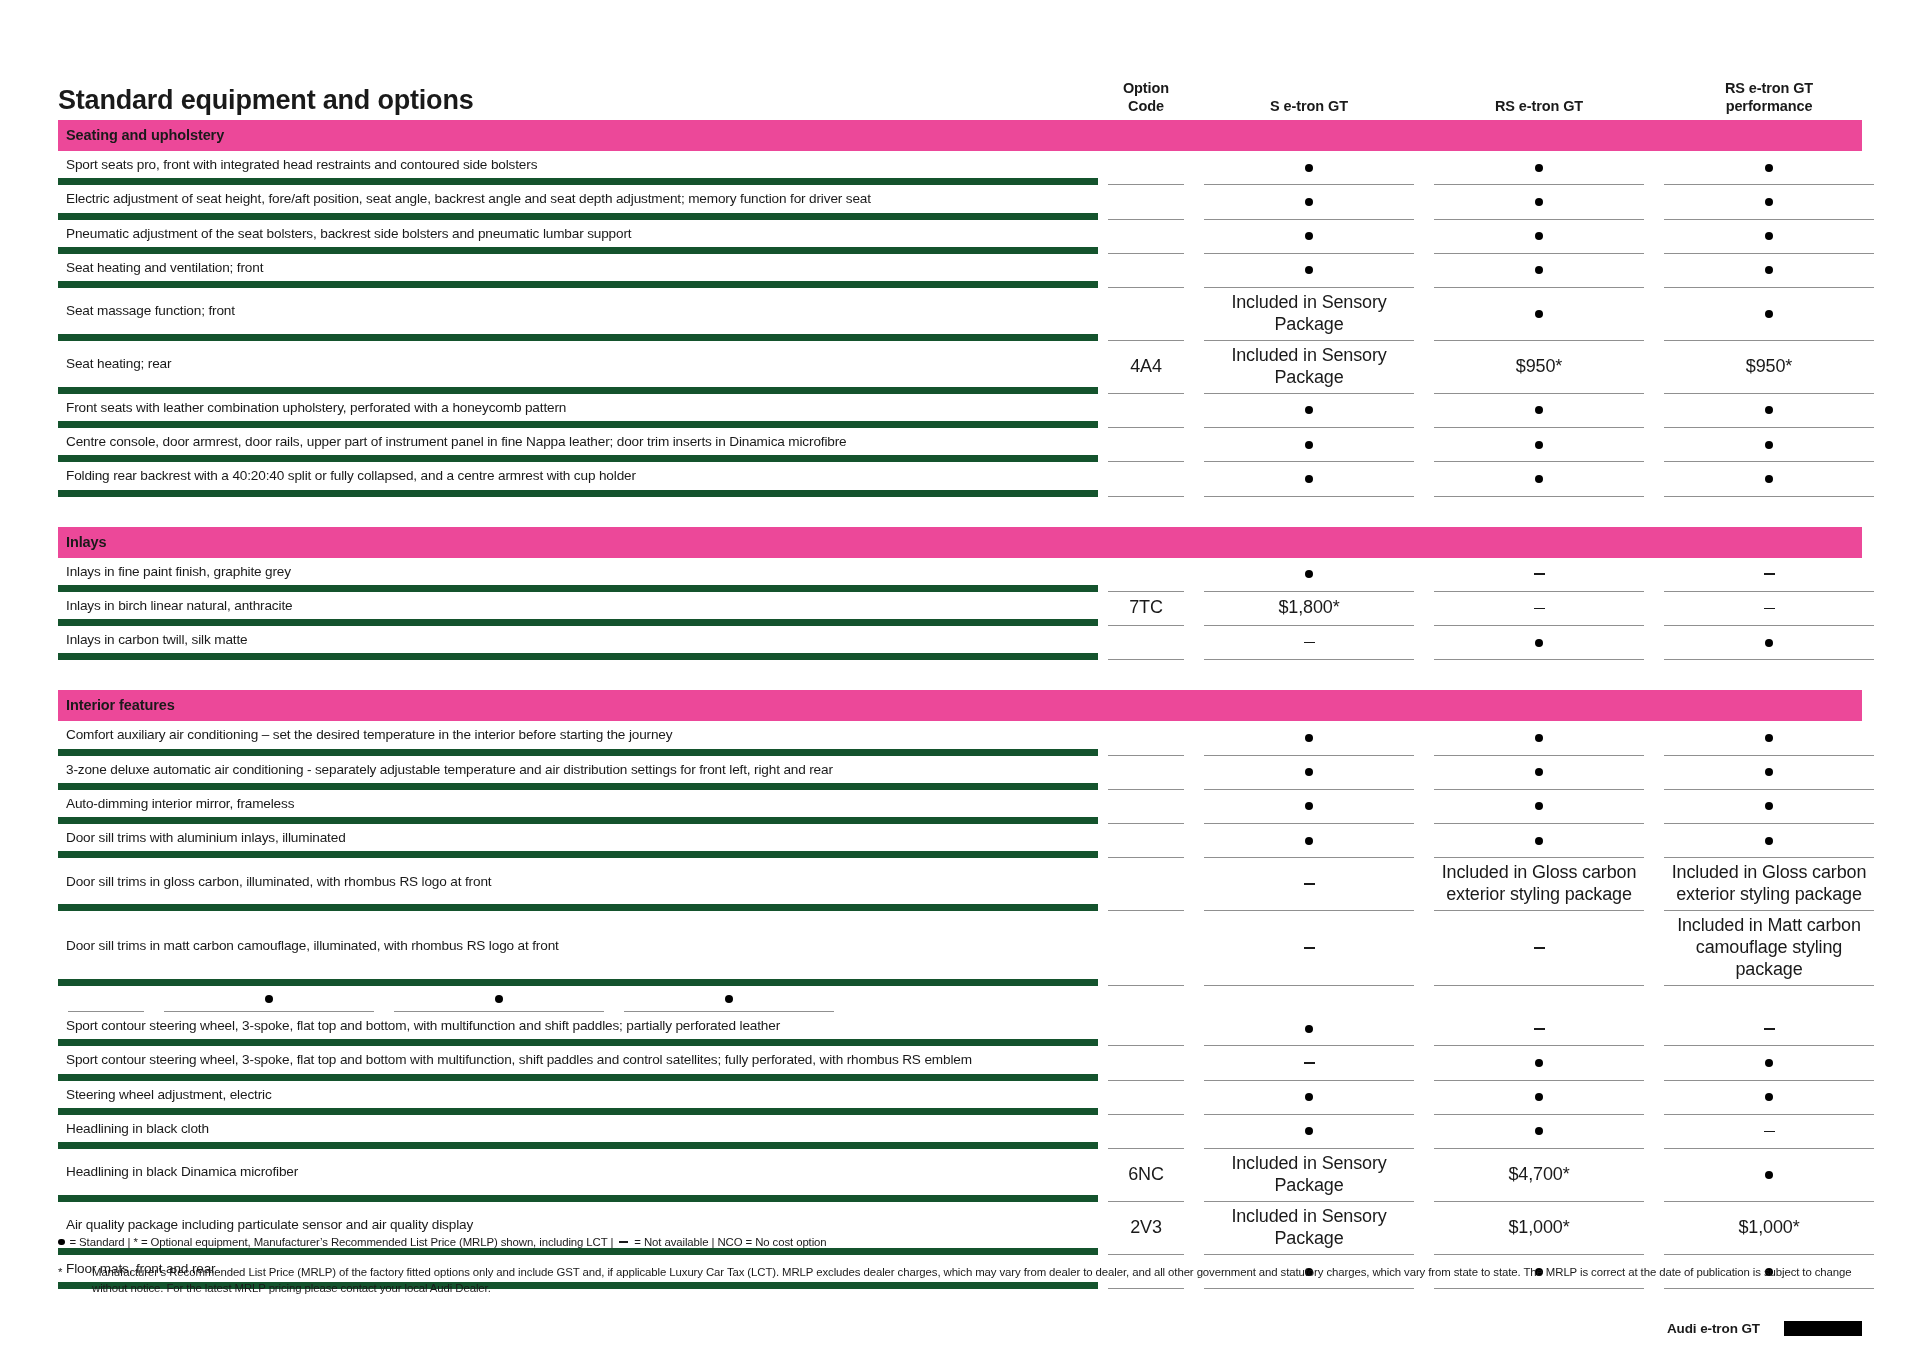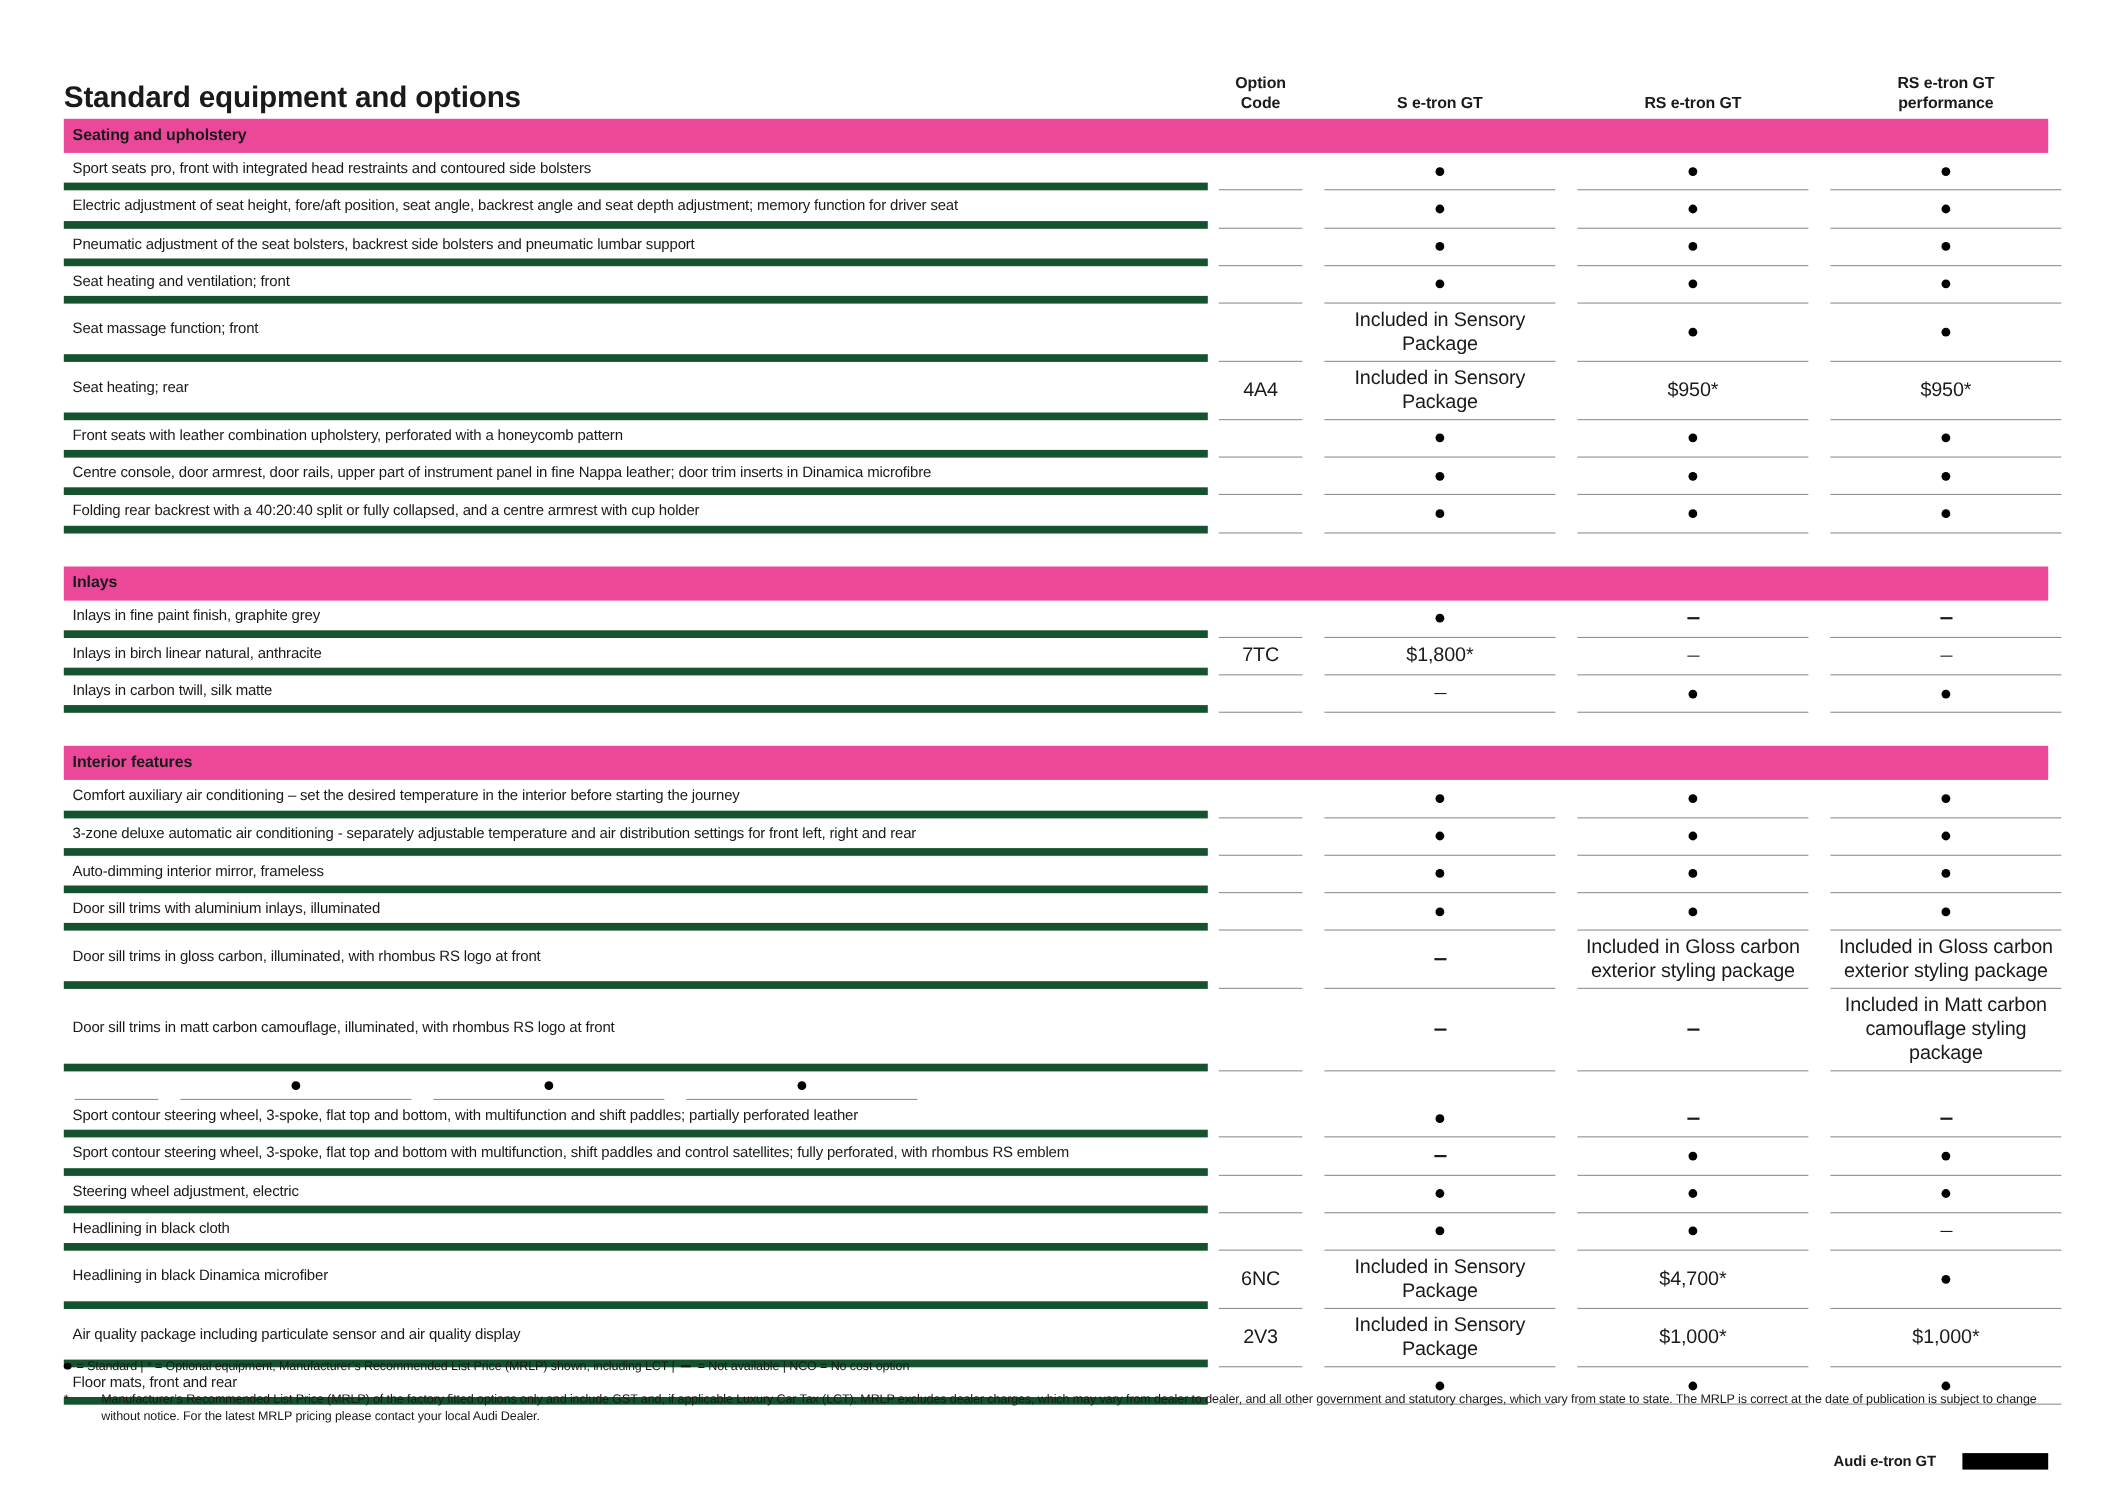"Standard equipment and options" .page { padding: 0 58px -> 12px 58px }
